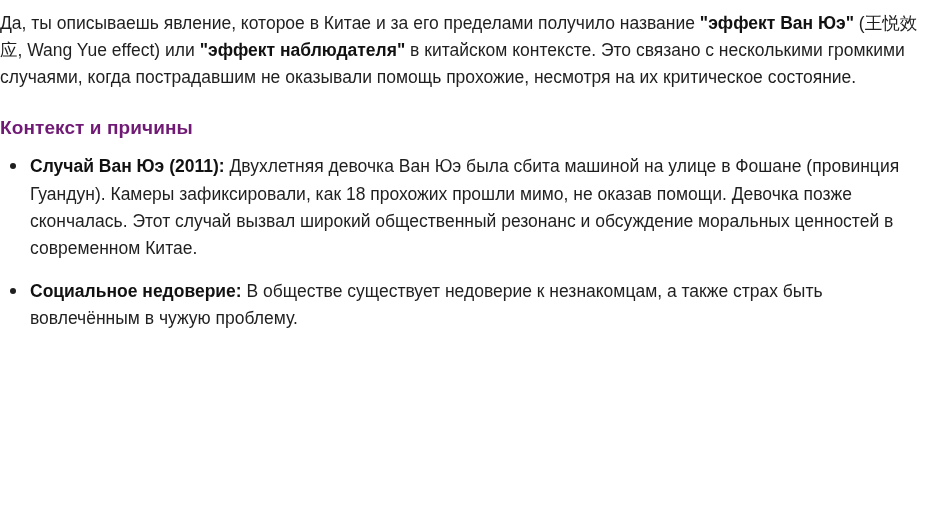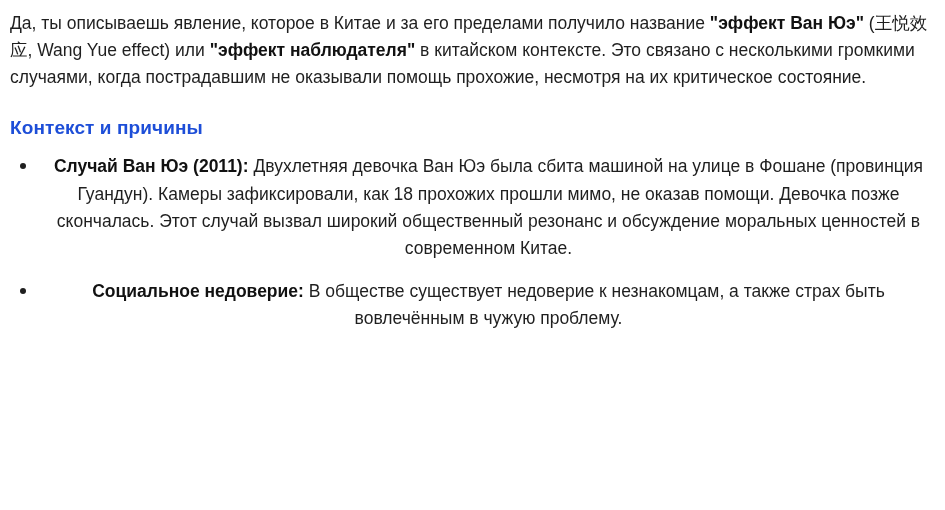"Да, ты описываешь явление, которое" .page { padding: 10px 8px 0 10px -> 10px 8px 0 0 }
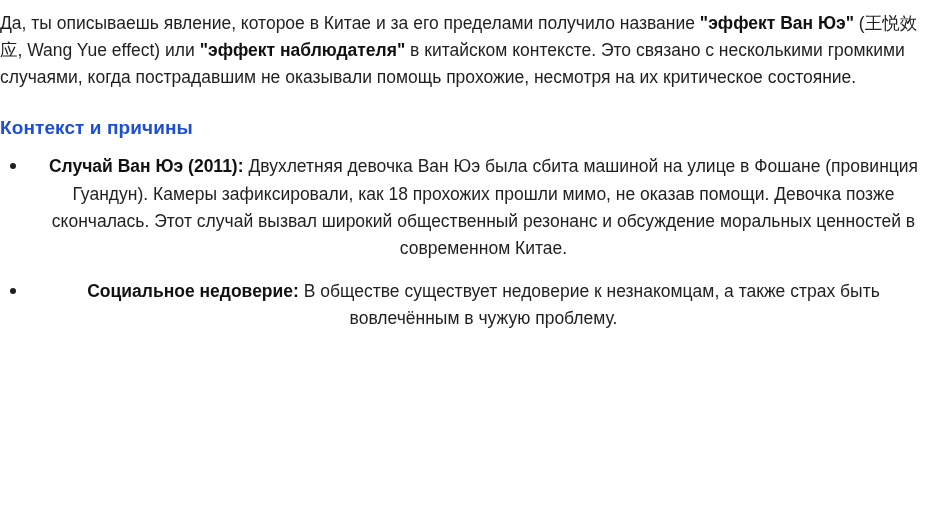"Контекст и причины" .section-title { color: #1d4ed8 -> #701a75 }
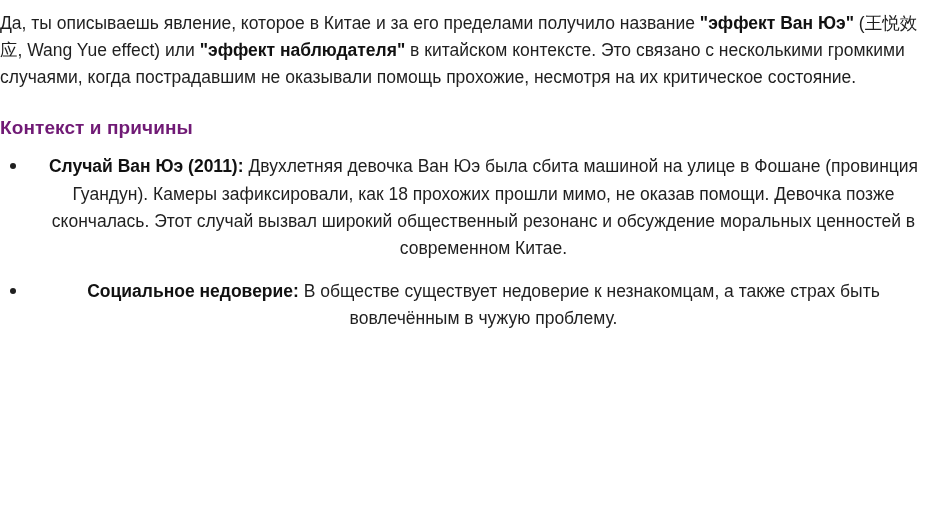"Случай Ван Юэ (2011): Двухлетняя" ul.bullets { text-align: center -> none }
